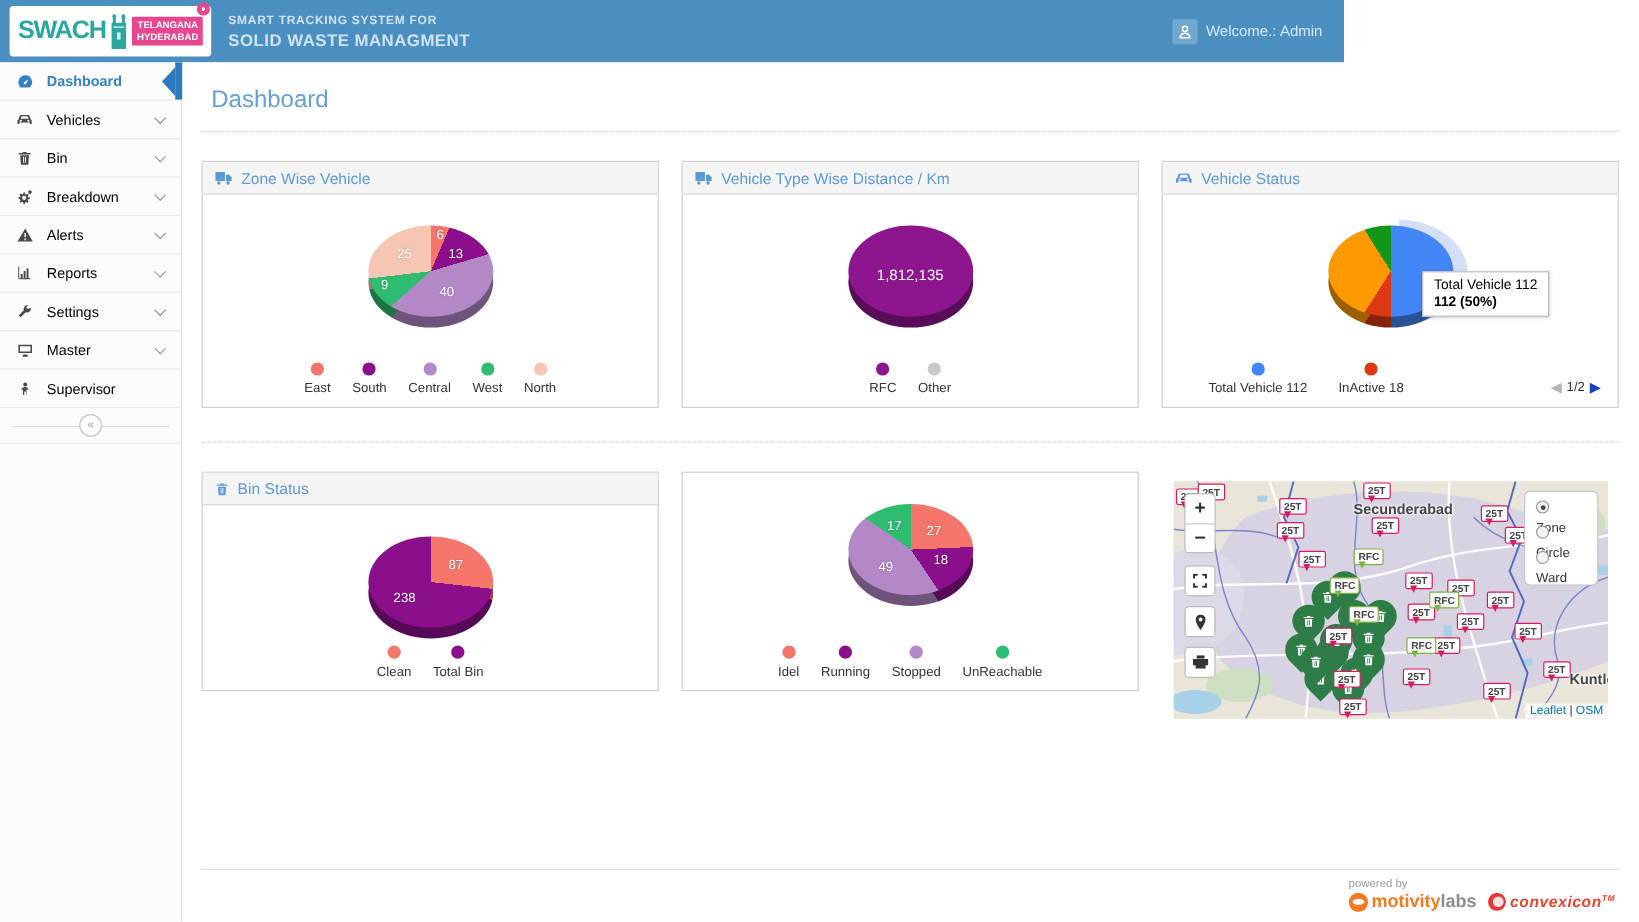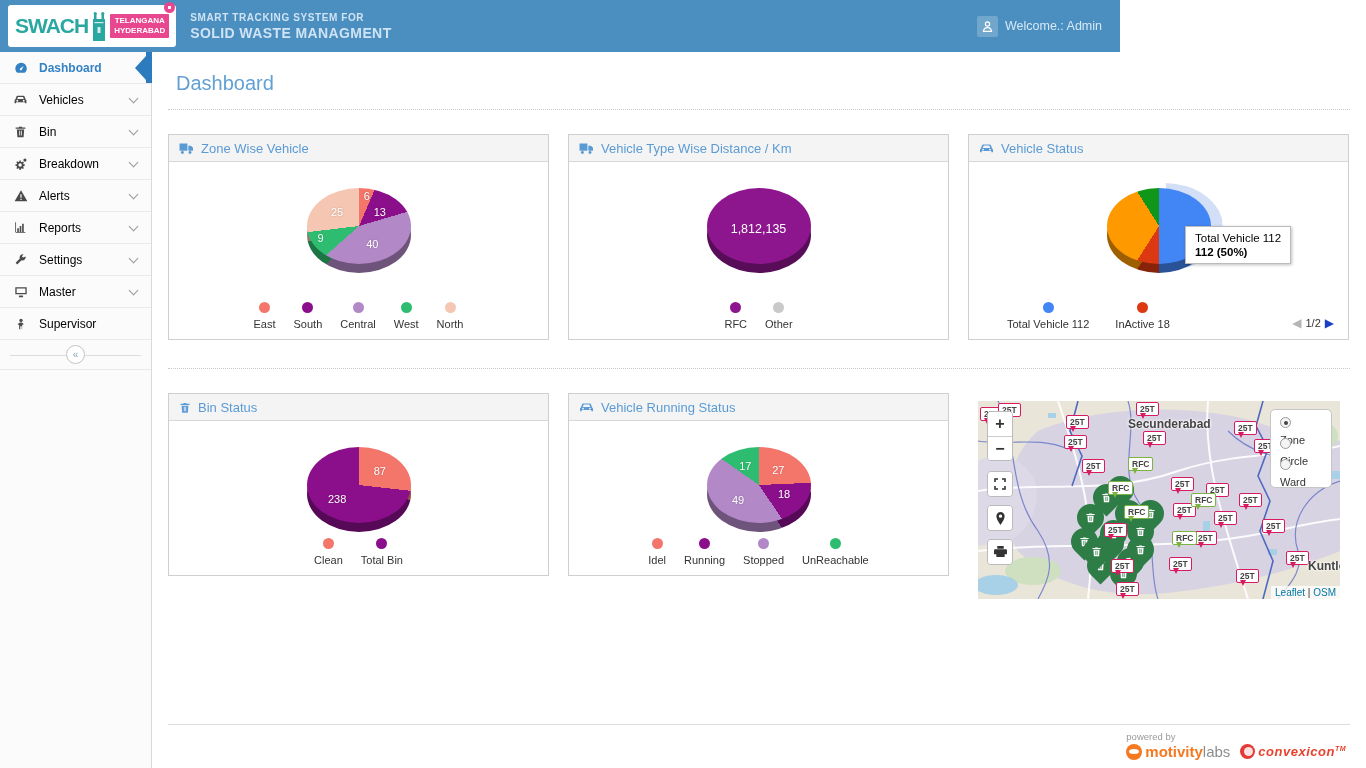"Vehicle Running Status" div.panel-h { html: <div> <svg> <path></path> </svg> <span>Vehicle Running Status</span> </div> -> none }
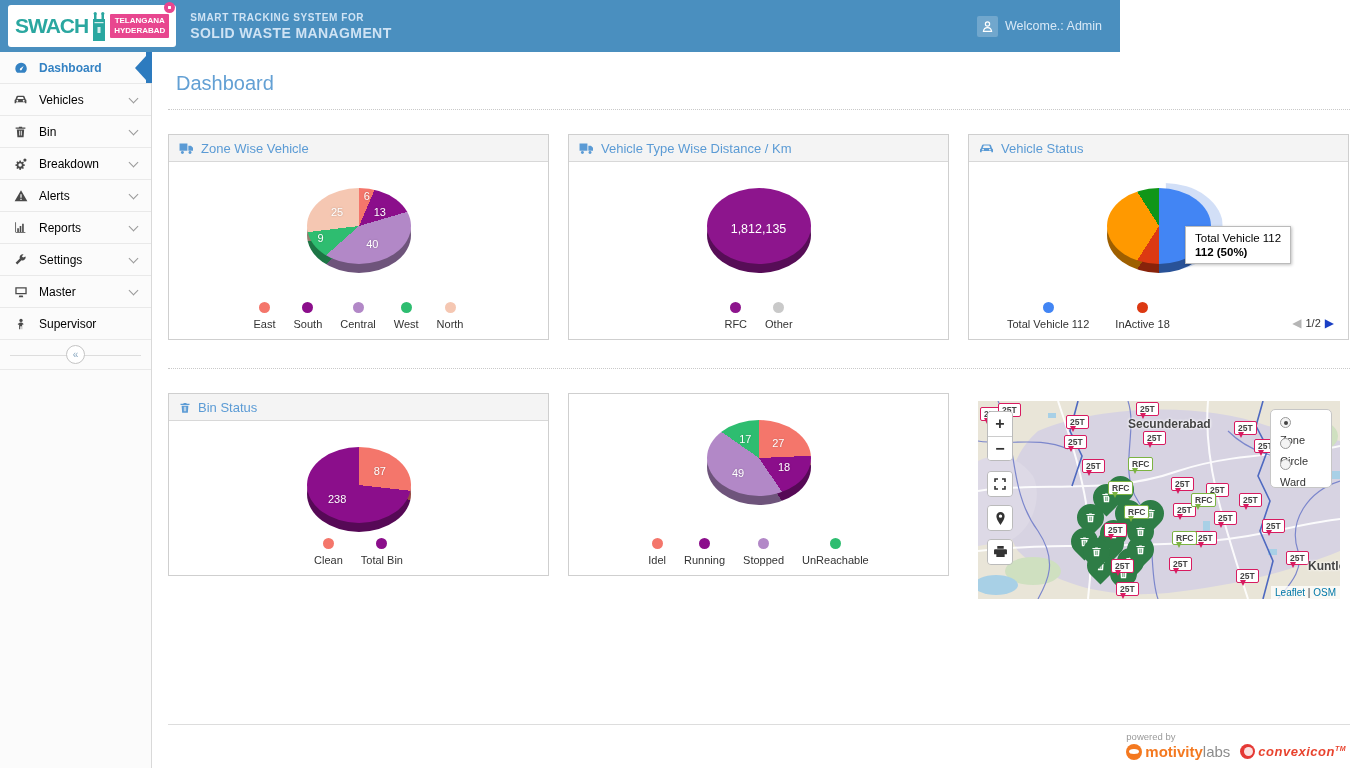"labs" .labs-t { font-weight: 400 -> 700 }
